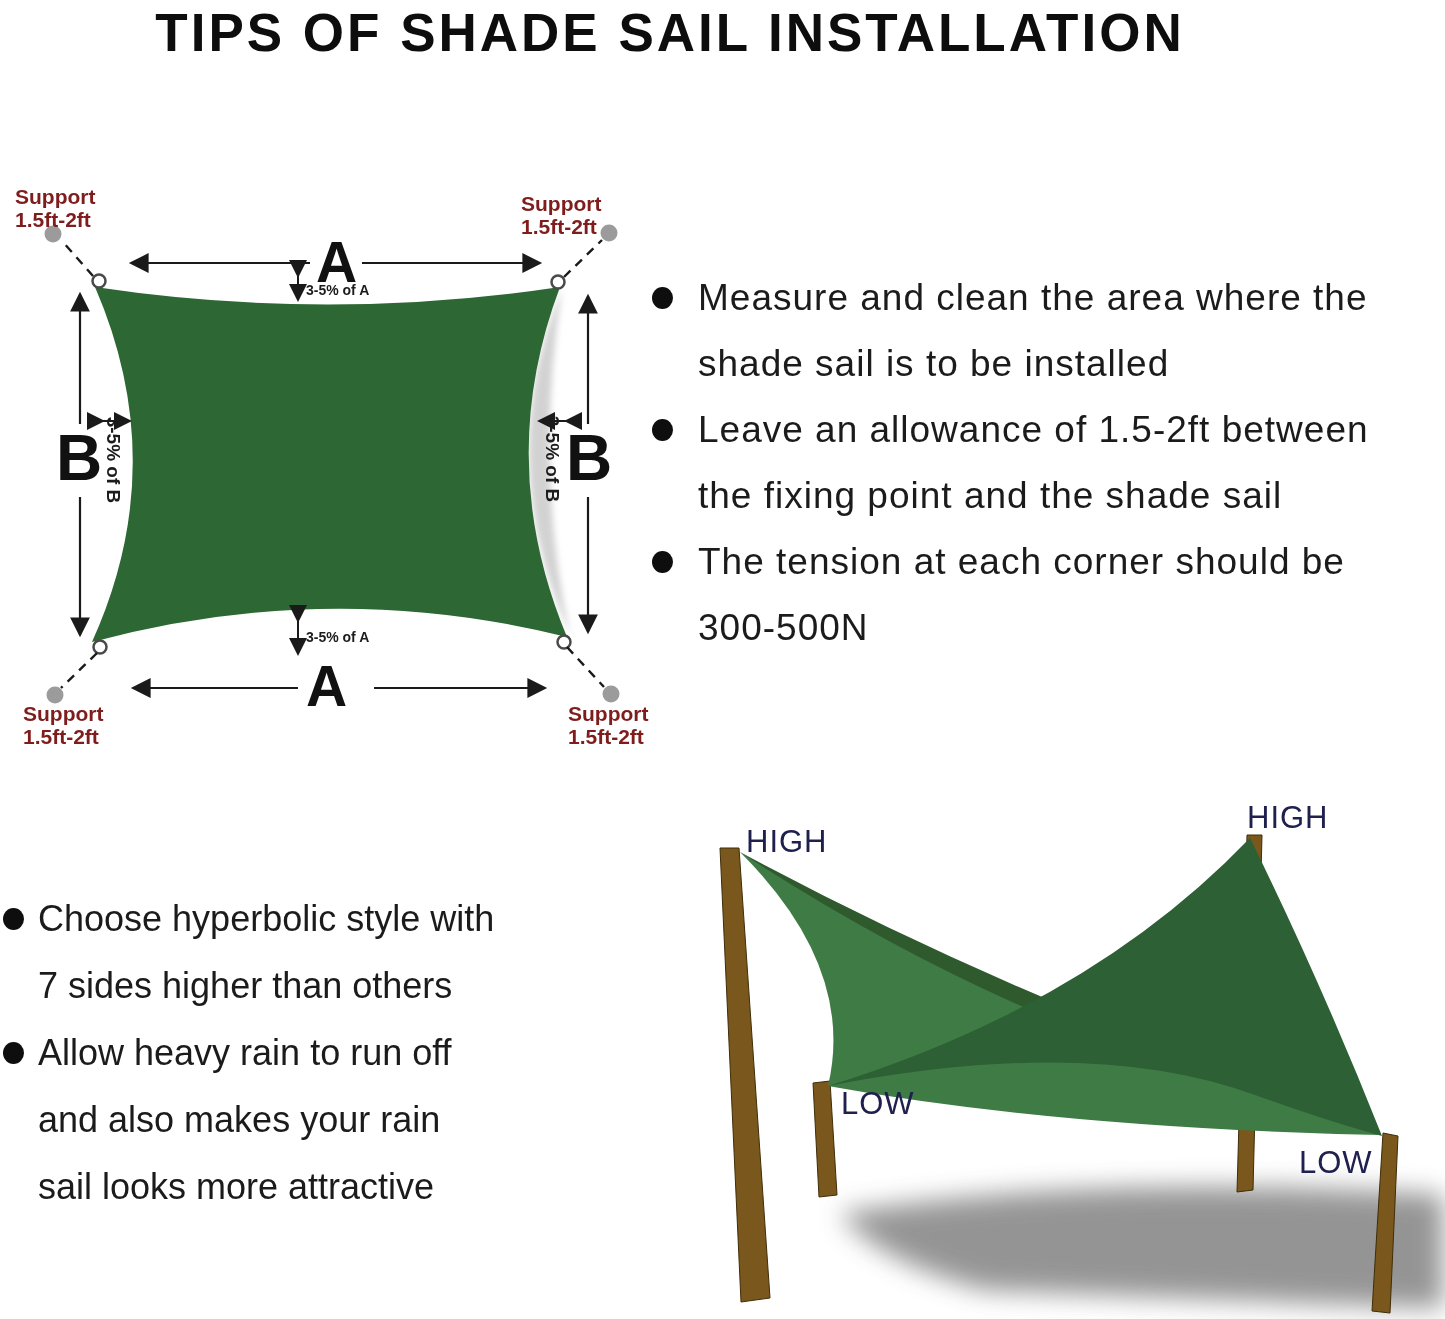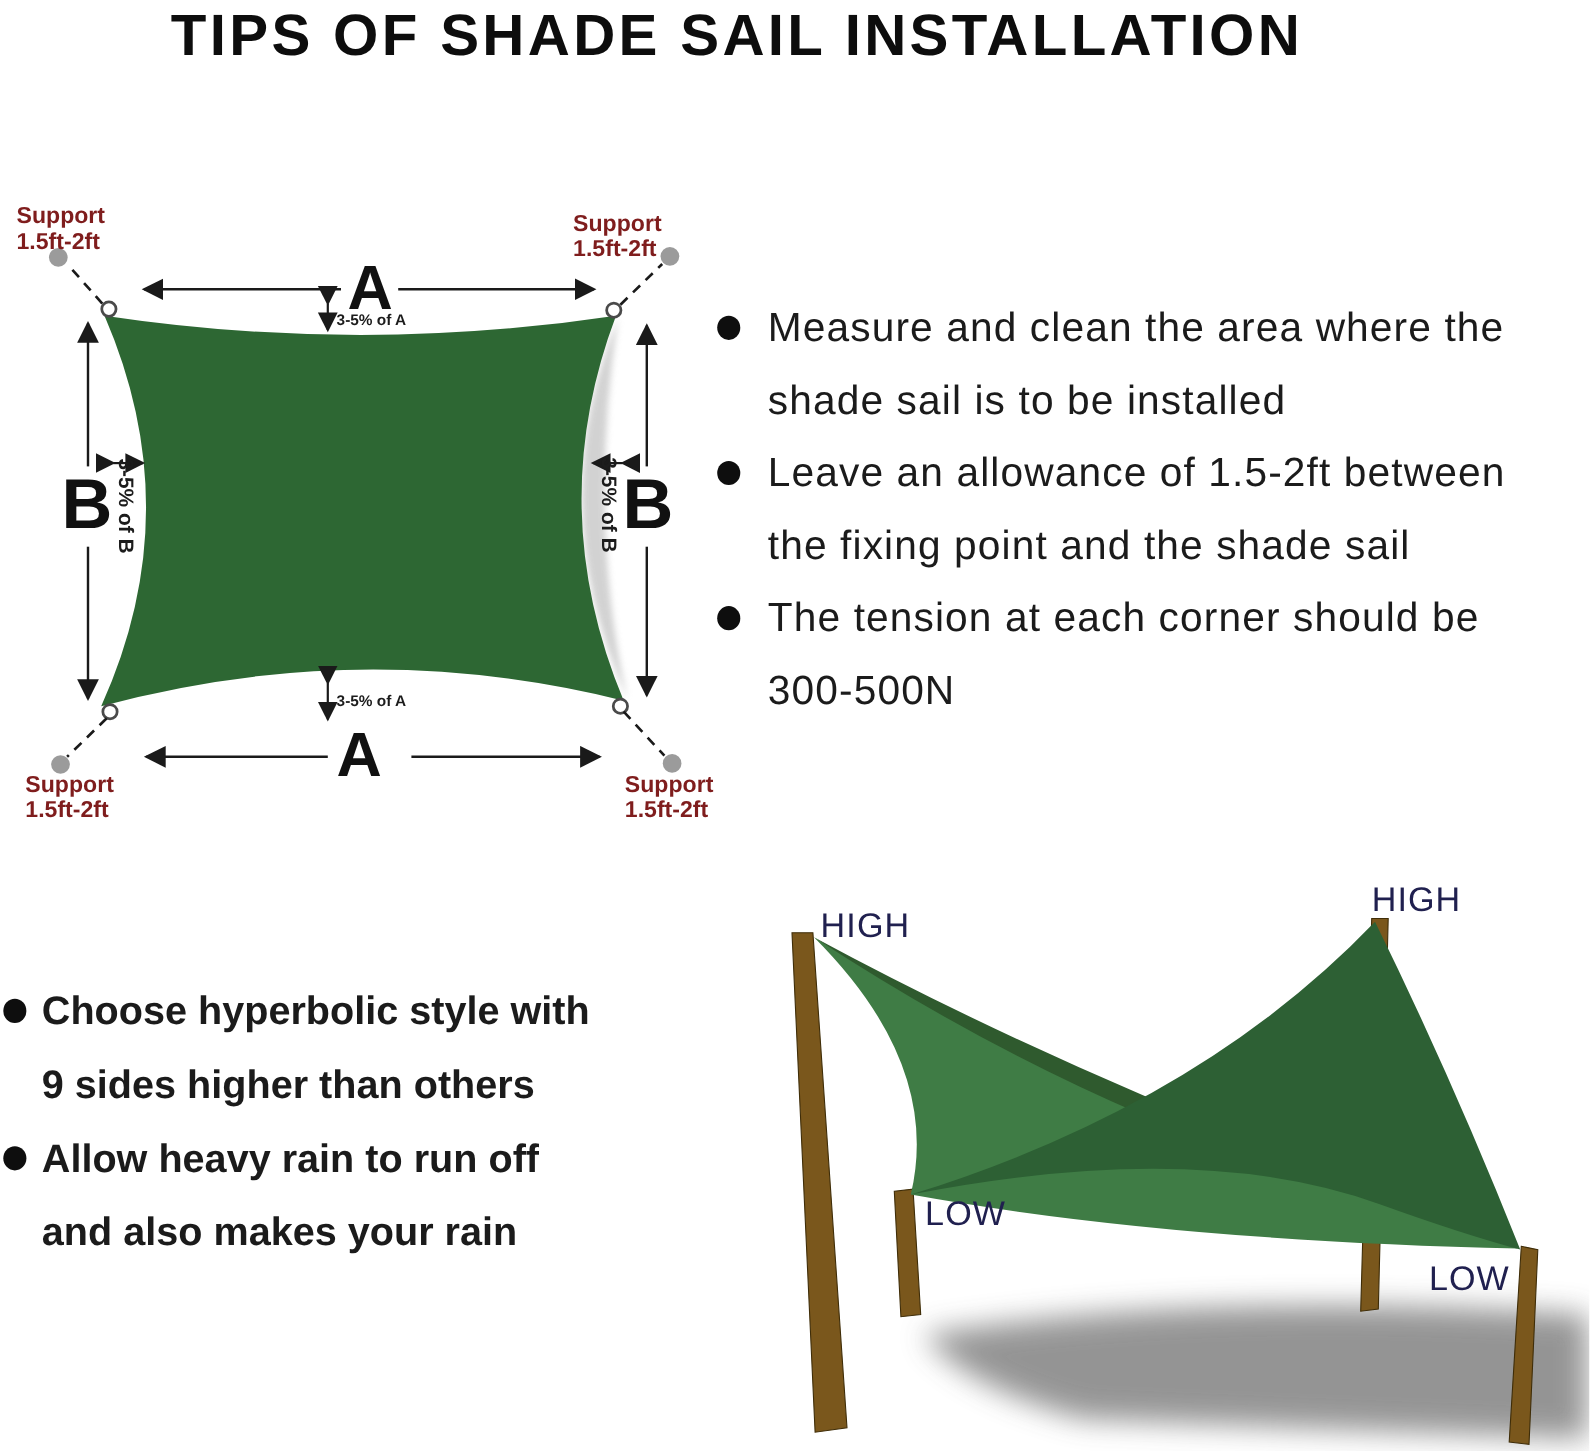"Choose hyperbolic style with" div.abs { font-weight: bold -> none }
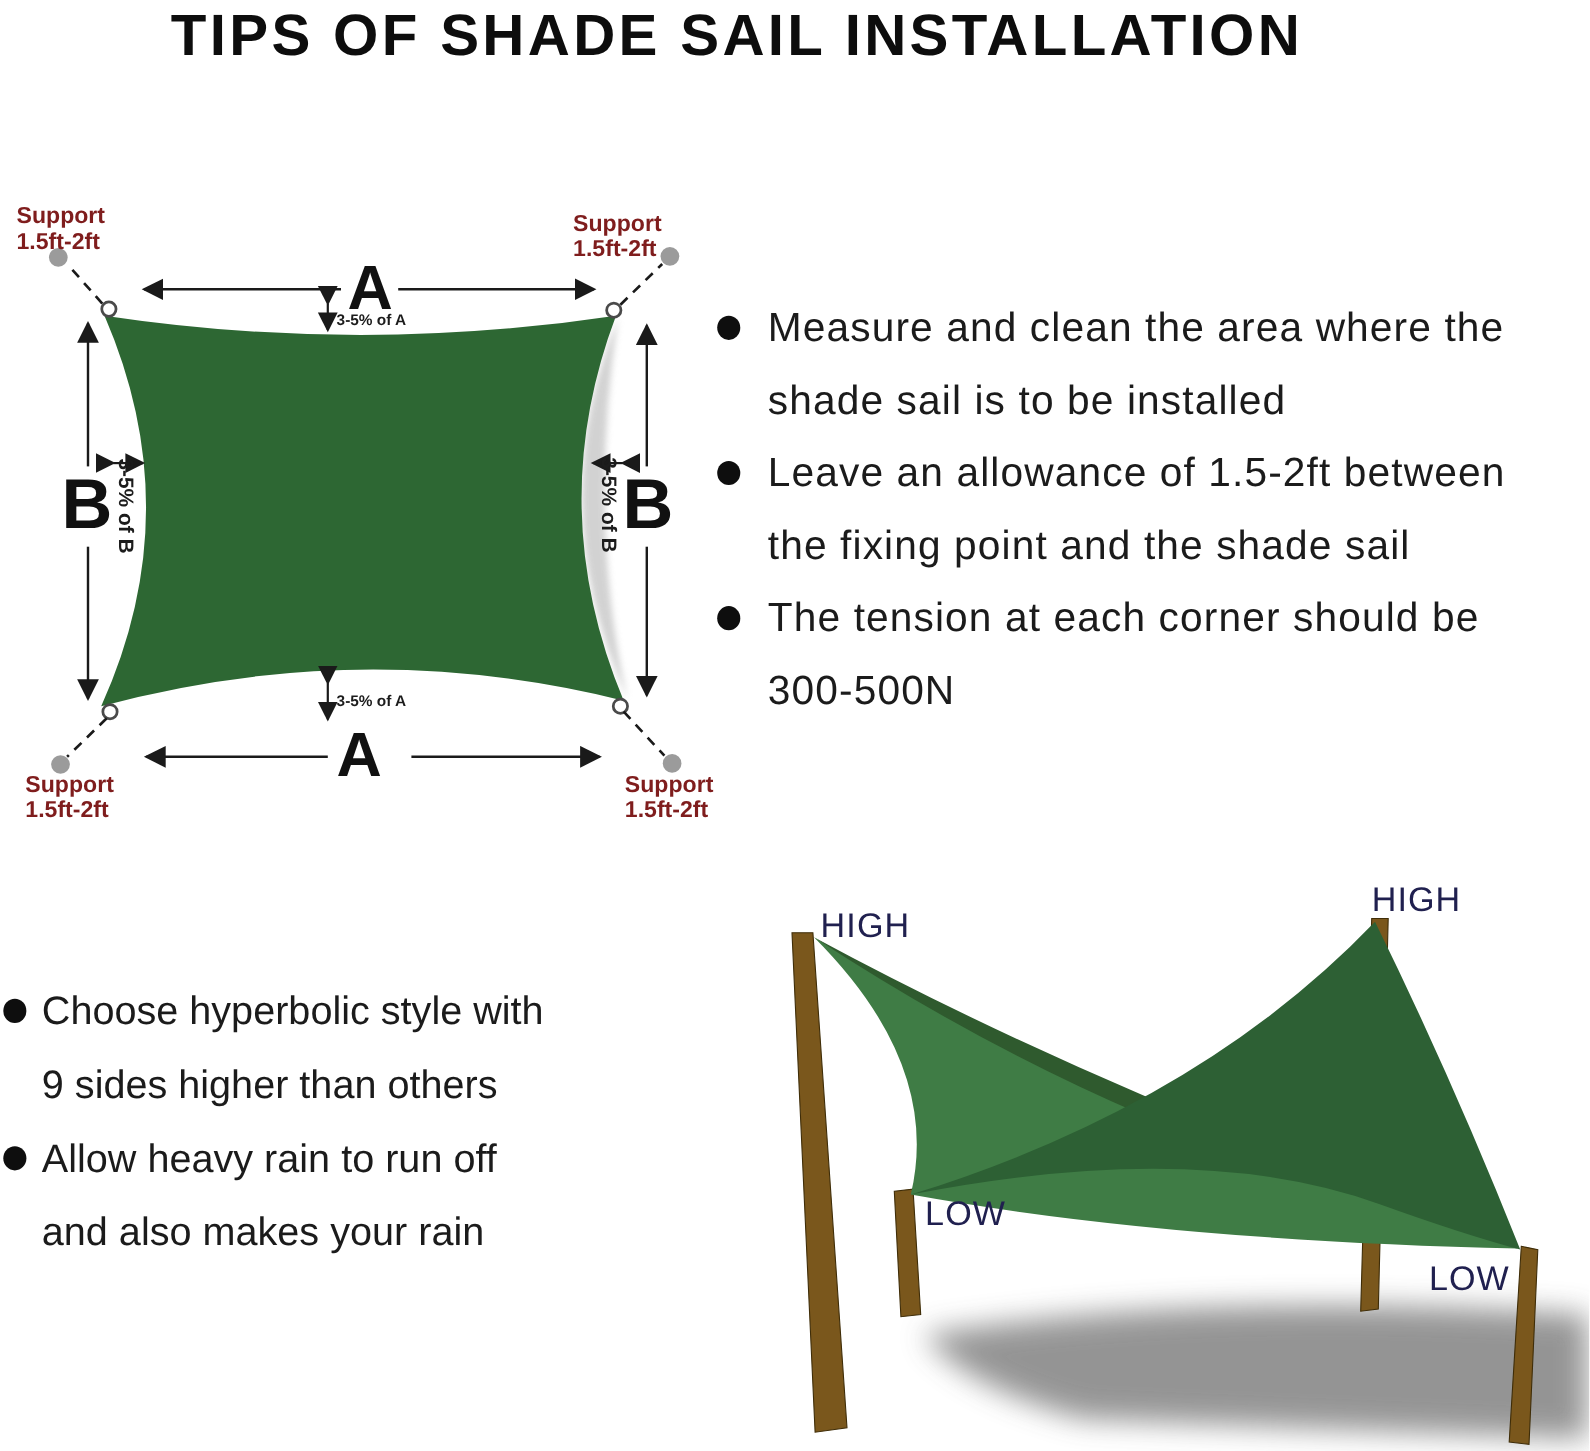"9 sides higher than others" div { text: 9 -> 7 }
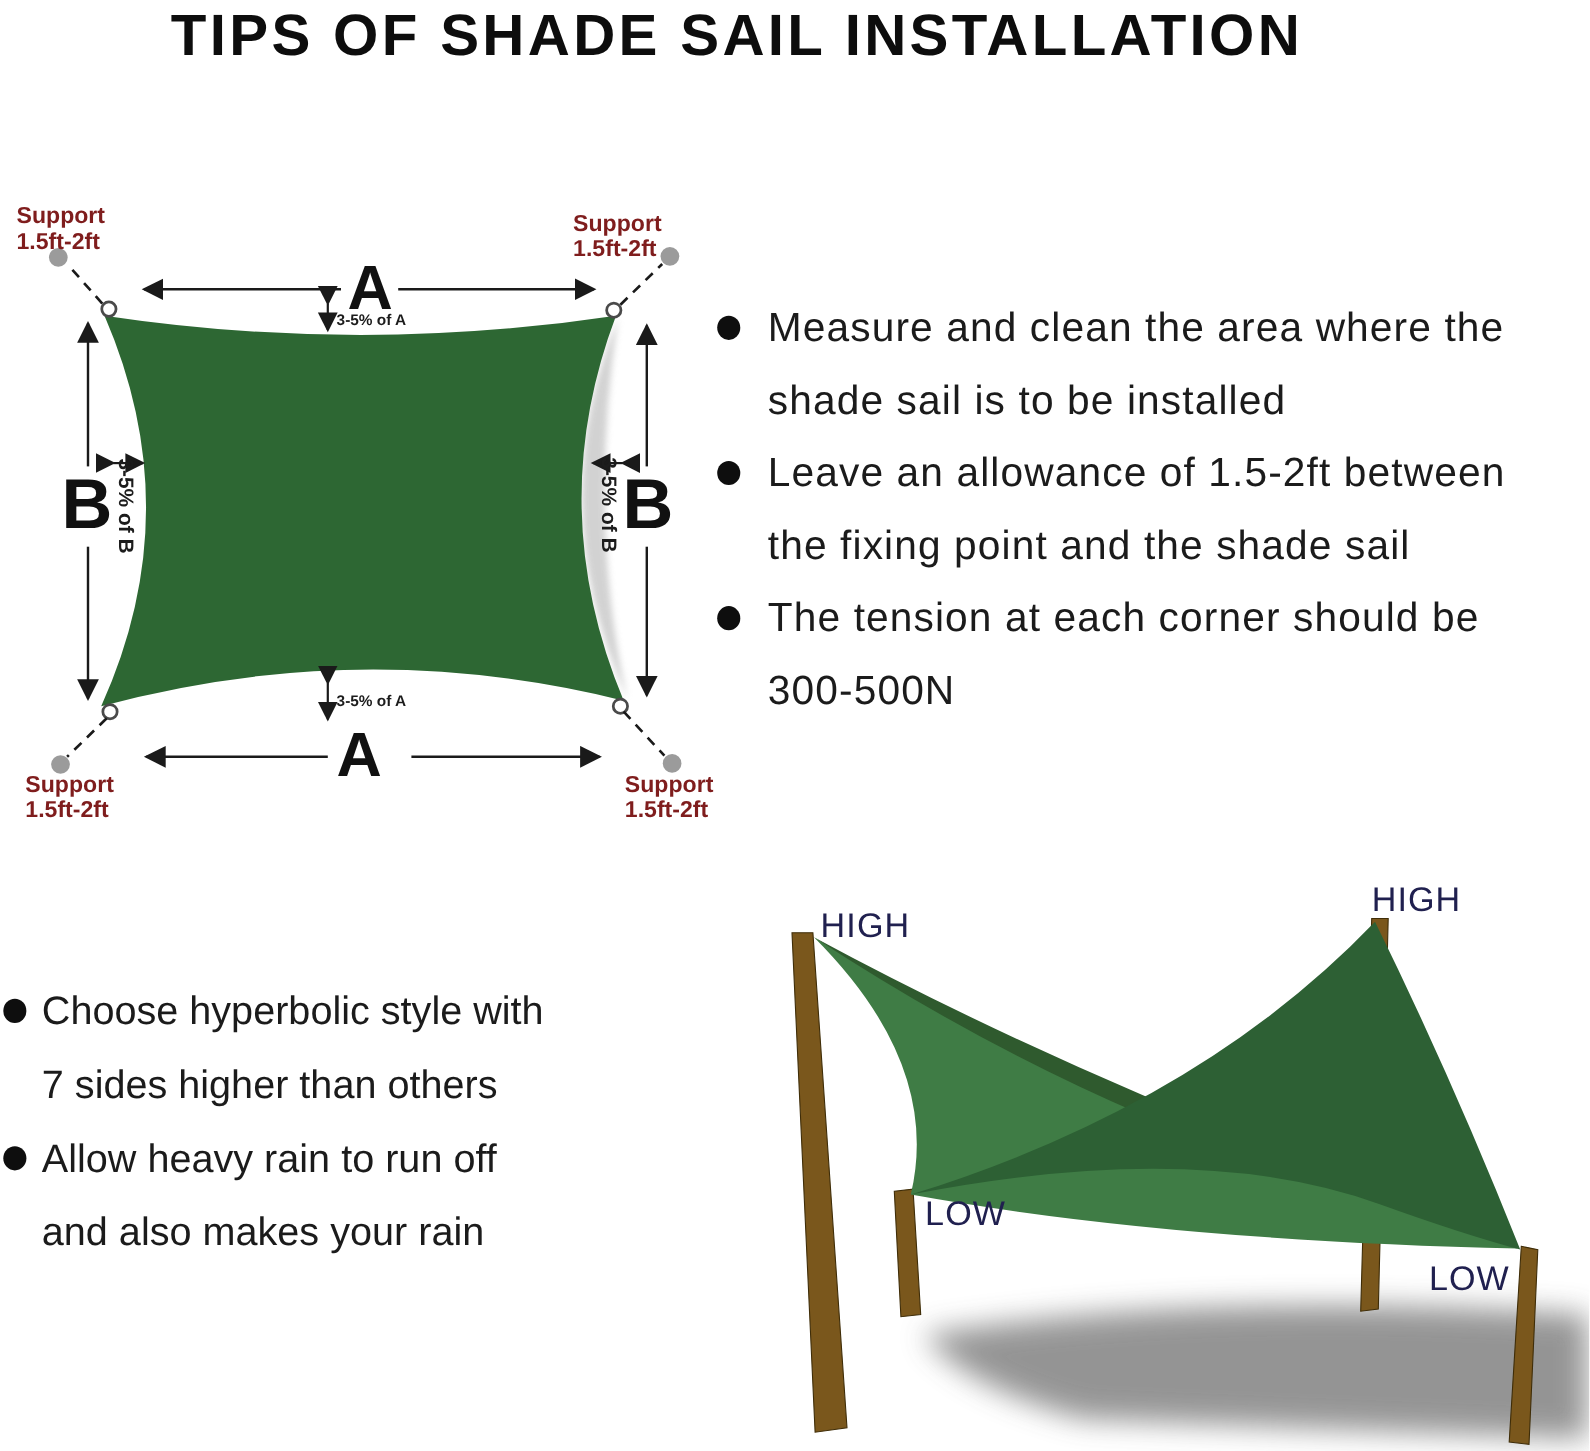"sail looks more attractive" div { html: none -> <div>sail looks more attractive</div> }
